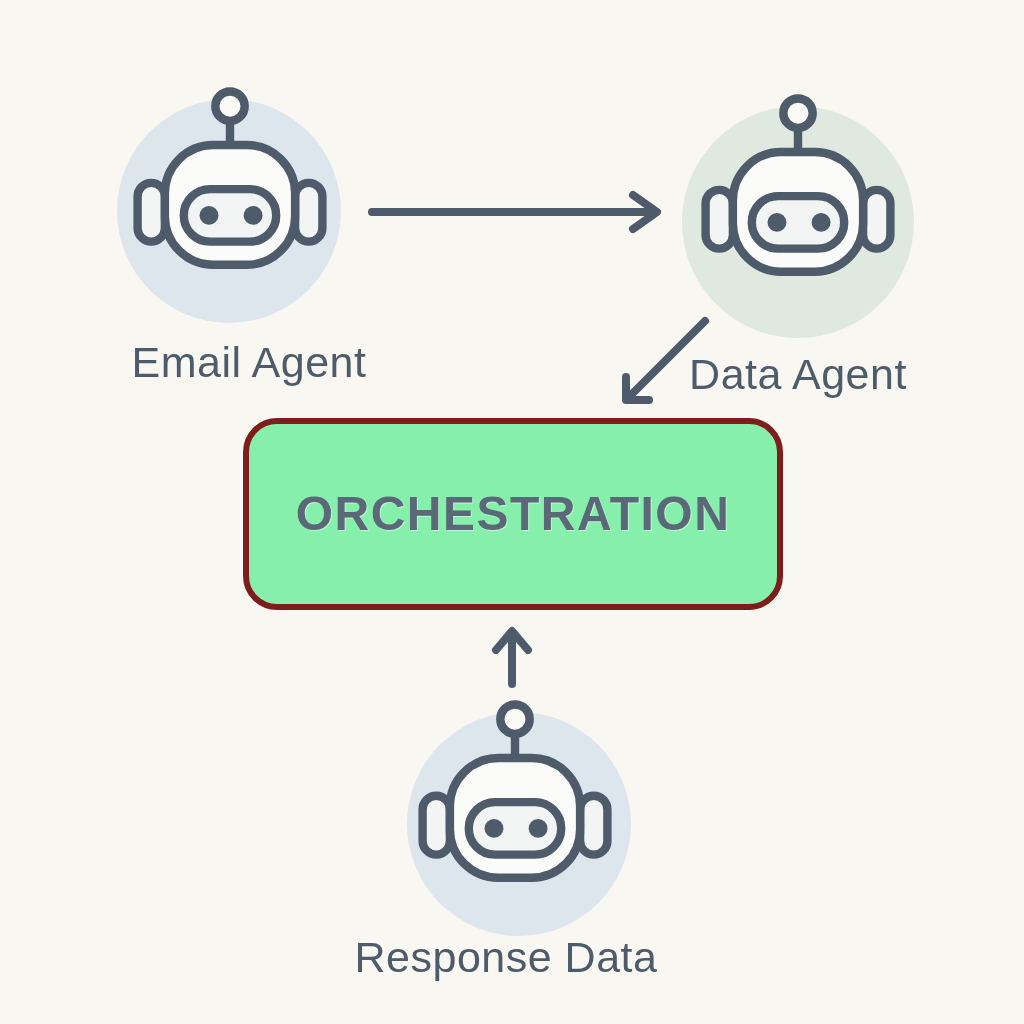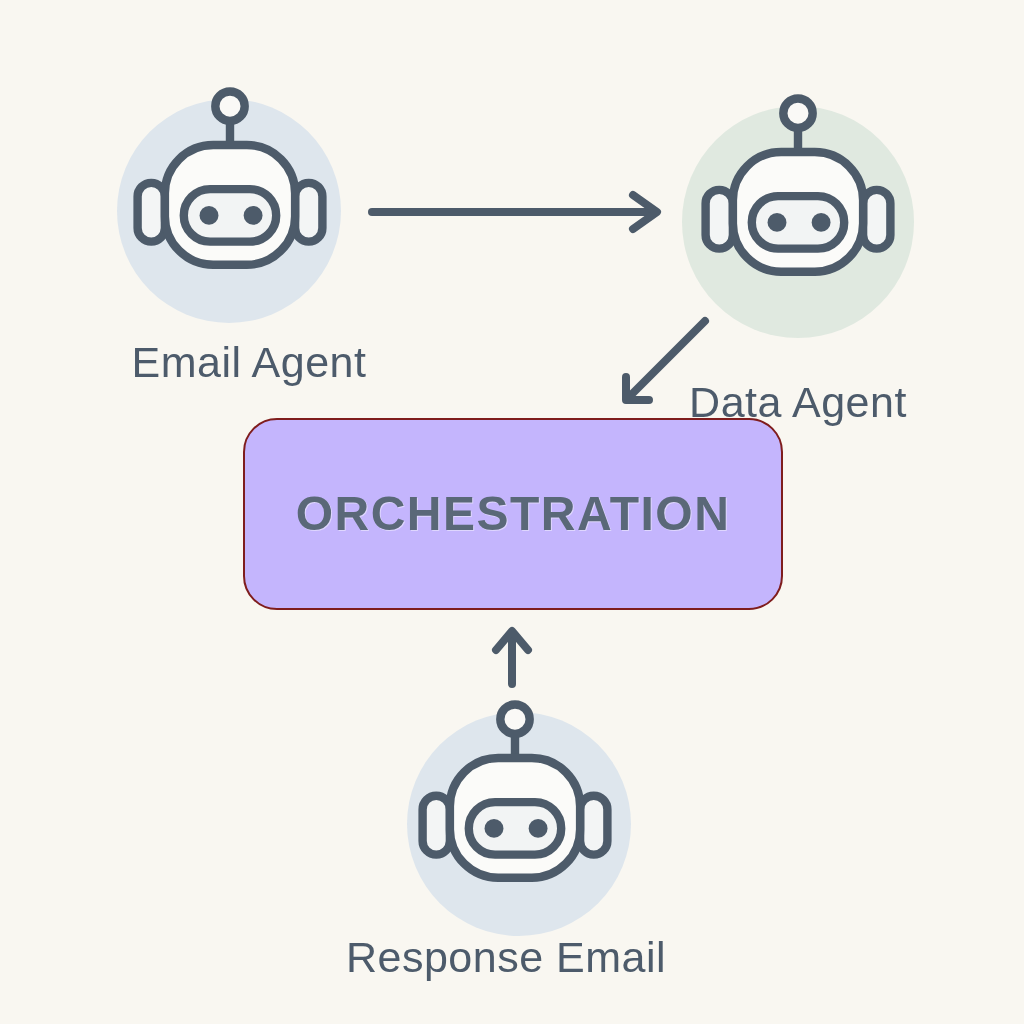"Data Agent" div.agent-label { margin-top: 28px -> none }
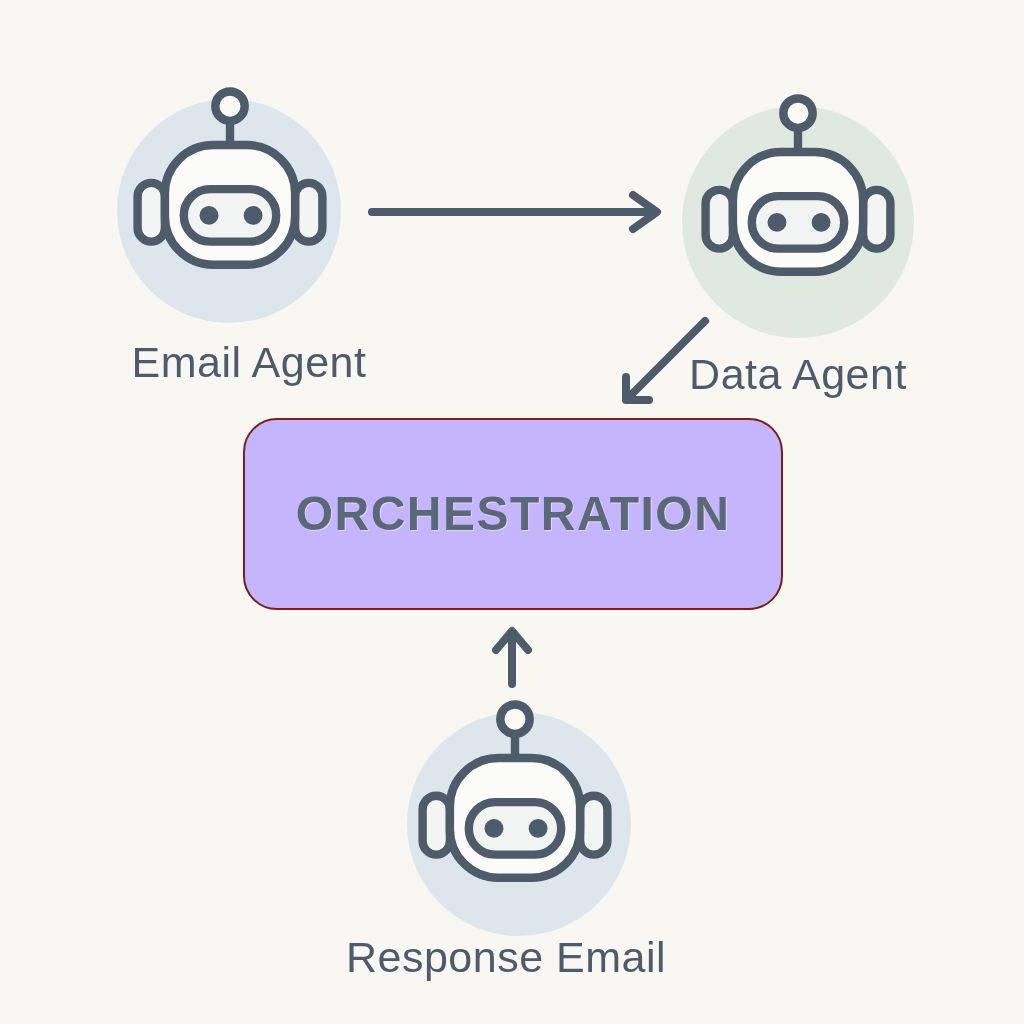"ORCHESTRATION" .orch-box { background: #c4b5fd -> #86efac; border: 2px solid #7f1d1d -> 6px solid #7f1d1d }
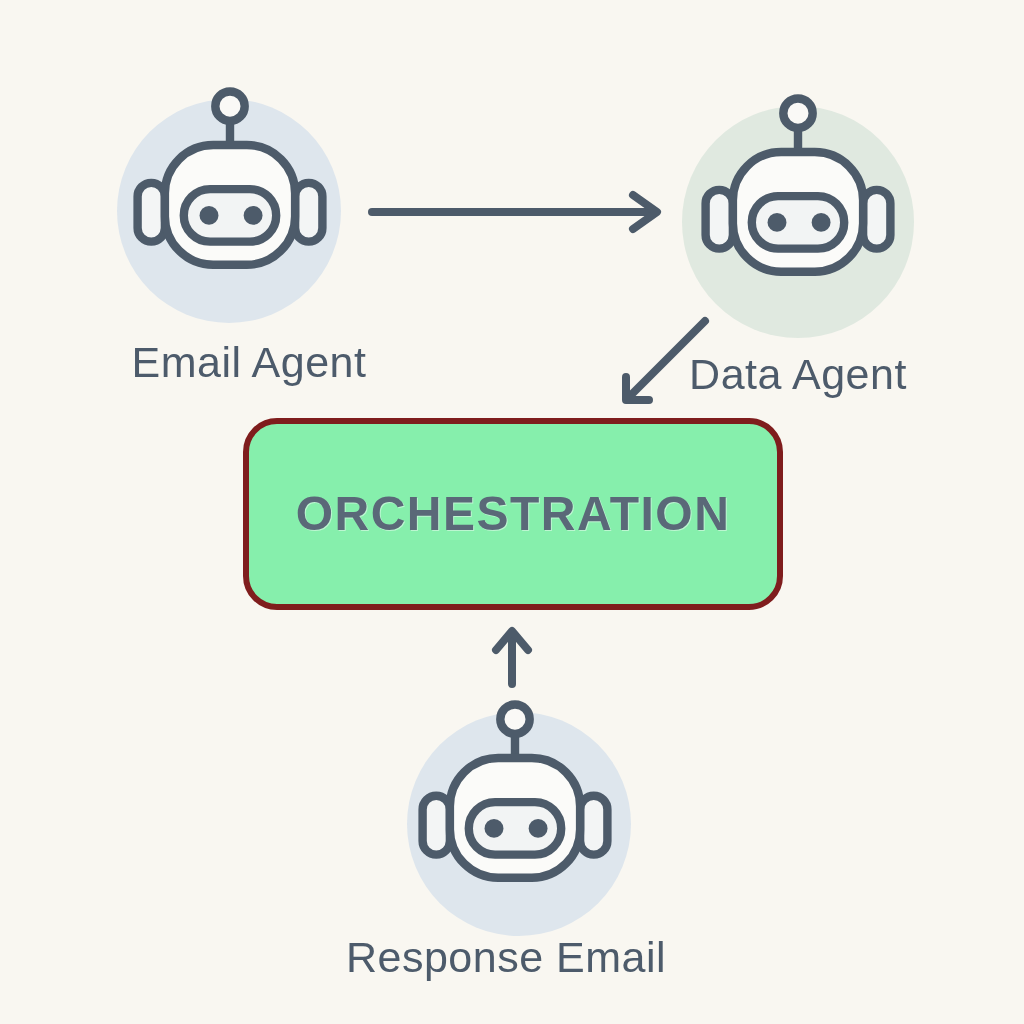"Response Email" div.agent-label { text: Email -> Data }
